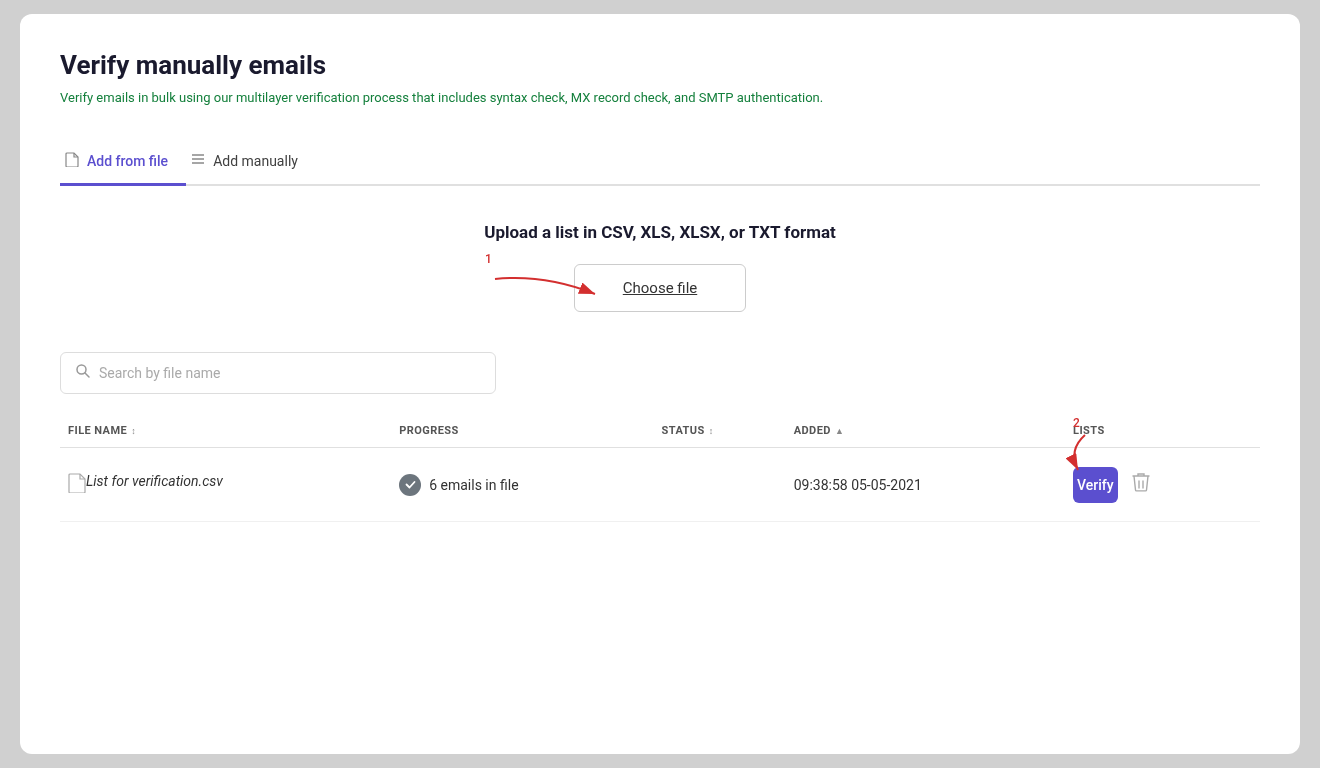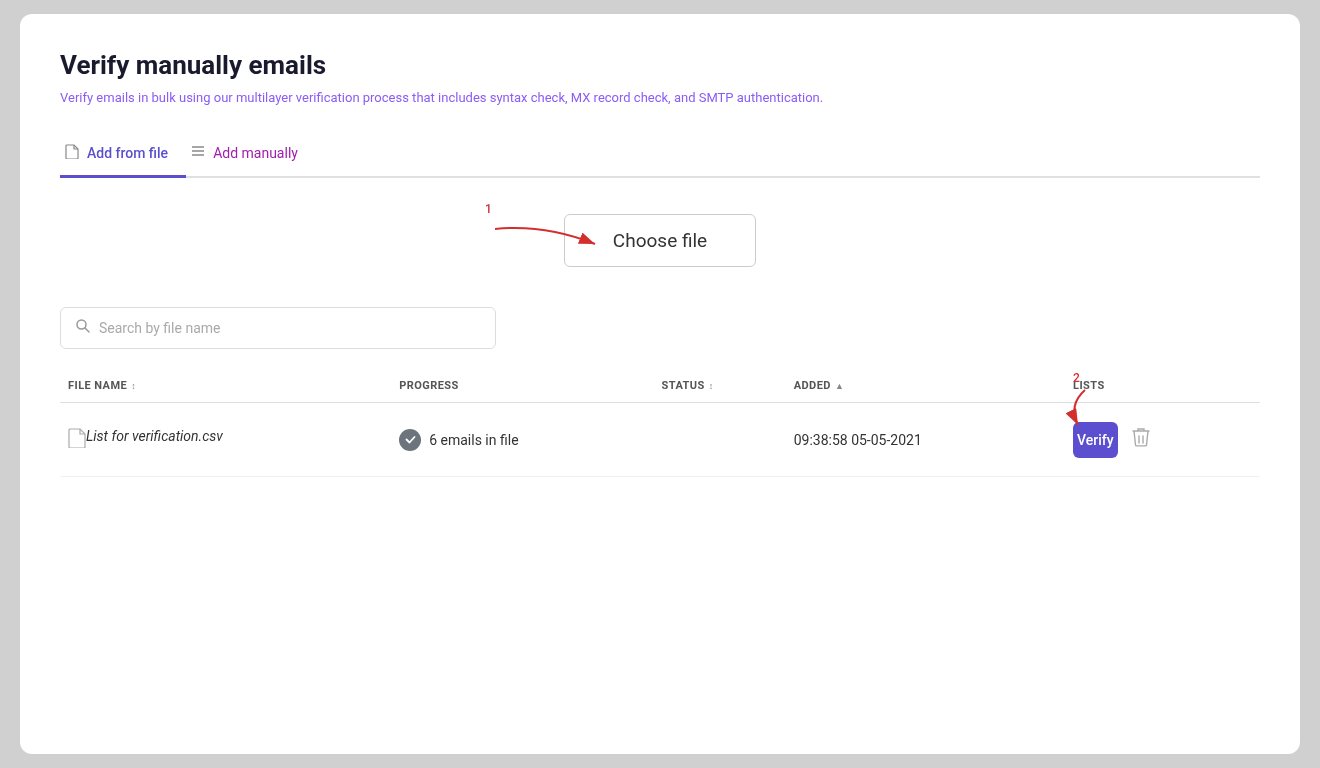"Verify emails in bulk using" .page-subtitle { color: #8b5cf6 -> #15803d; margin-bottom: 28px -> 36px }
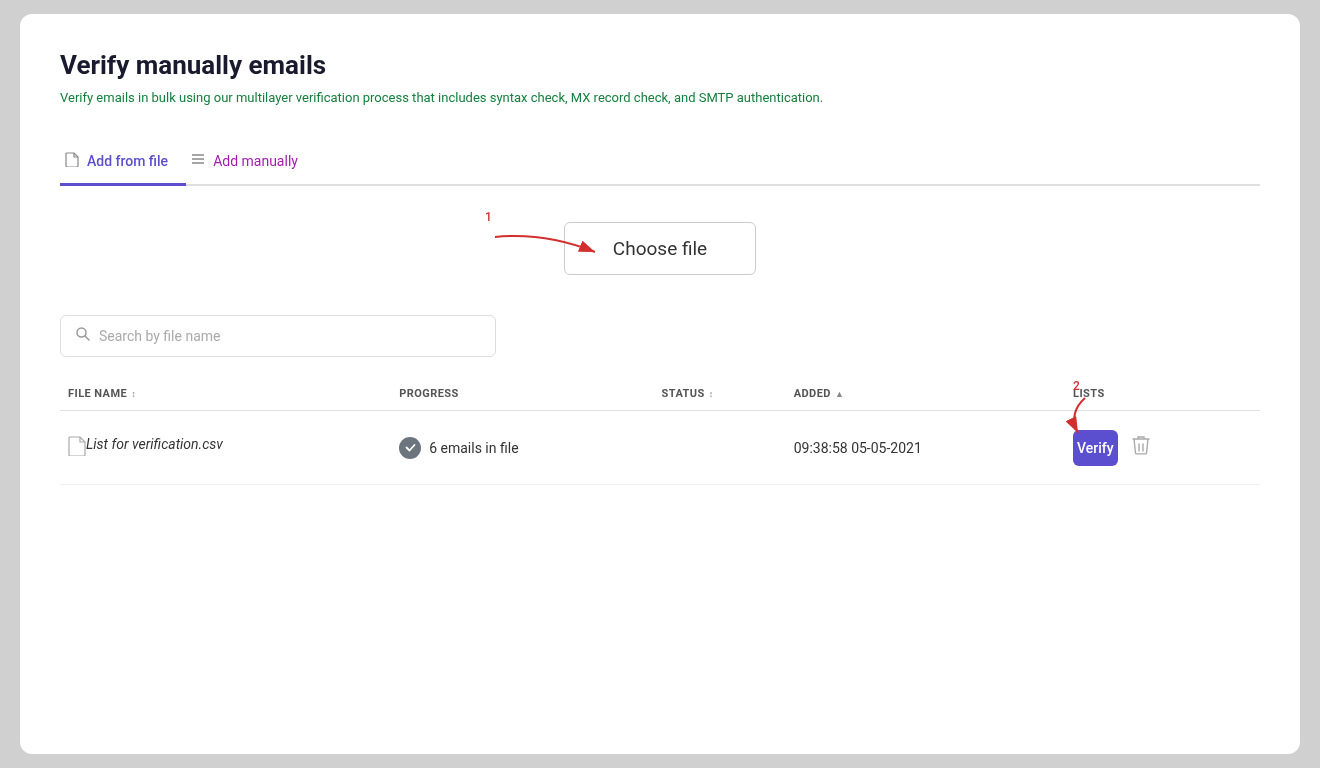"Add manually" .tab { color: #a21caf -> #404040 }
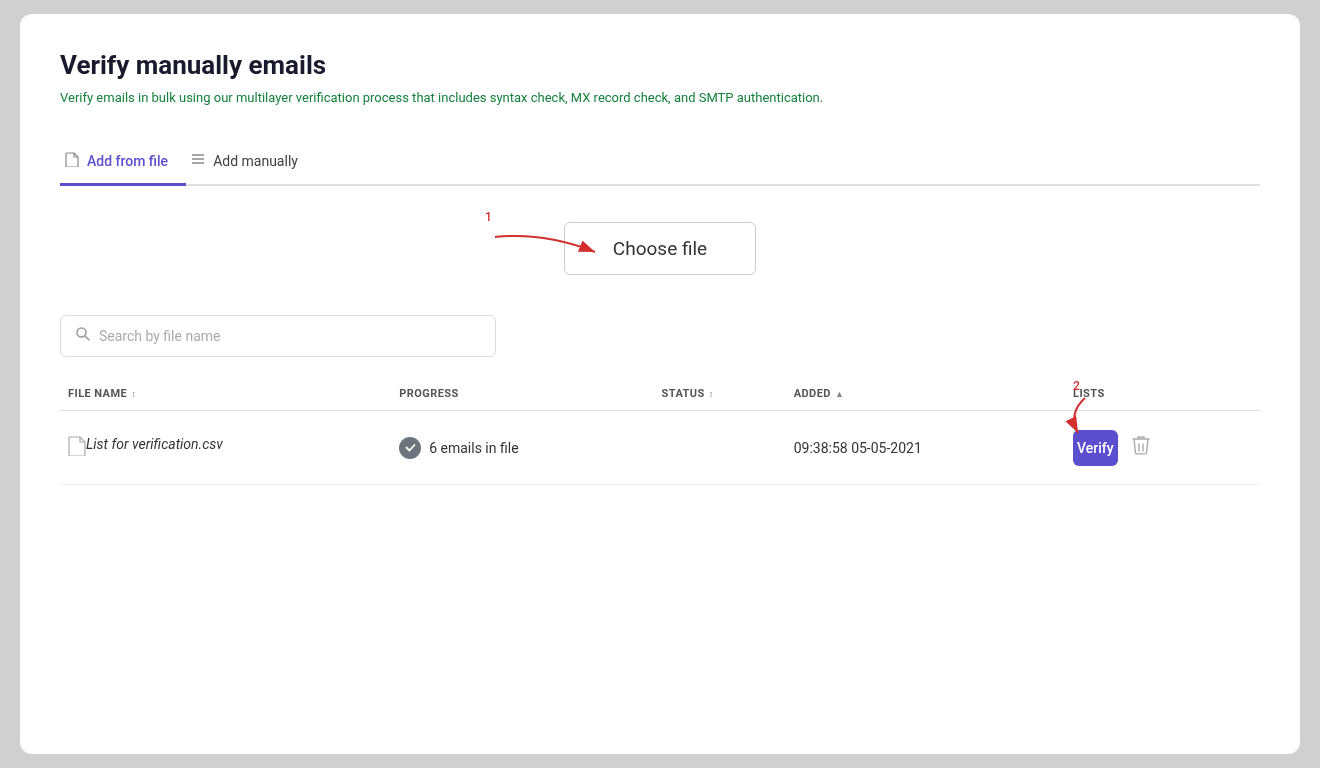"Upload a list in CSV," div.upload-title { html: none -> <div>Upload a list in CSV, XLS, XLSX, or TXT format</div> }
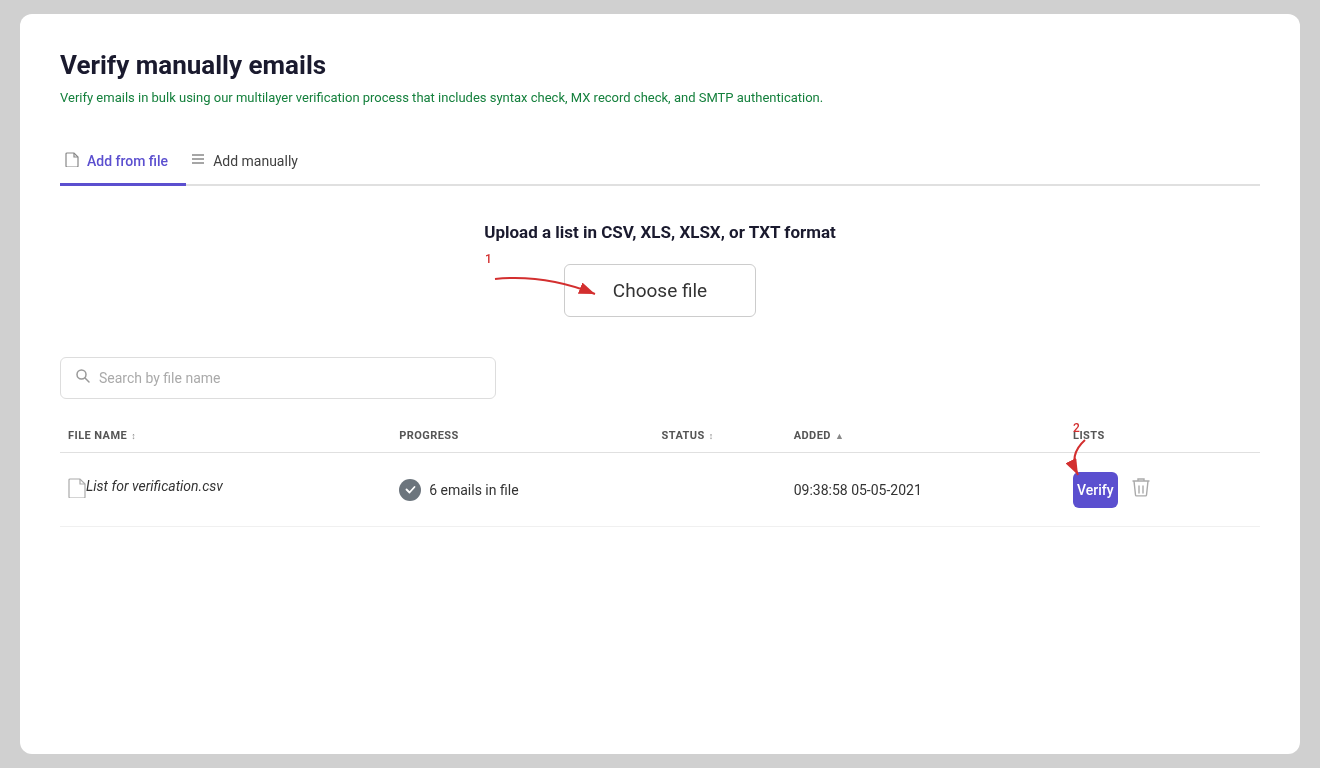"Choose file" .choose-file-btn { font-size: 19px -> 15px; text-decoration: none -> underline }
